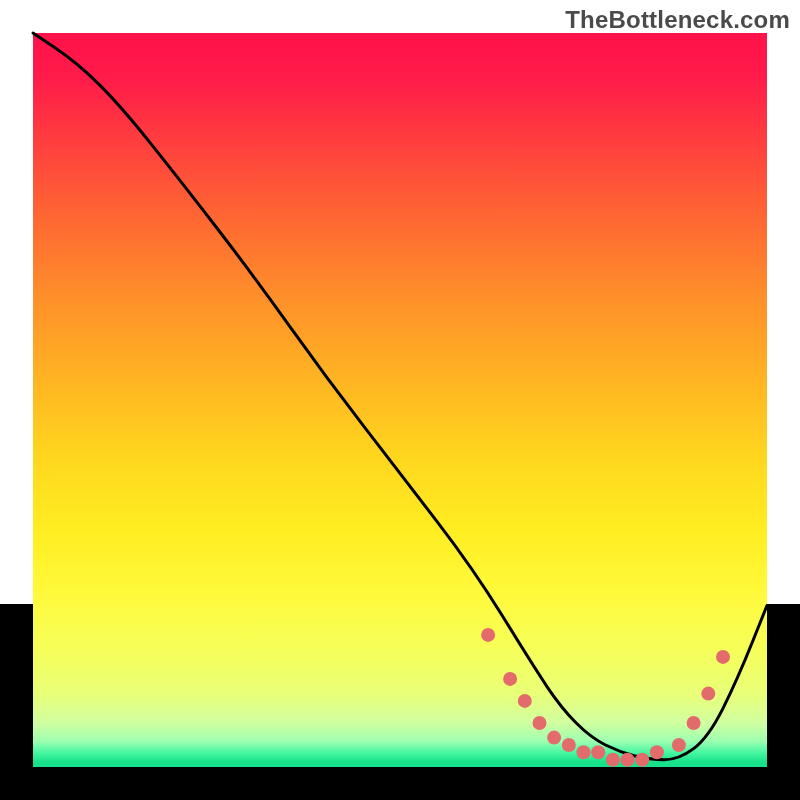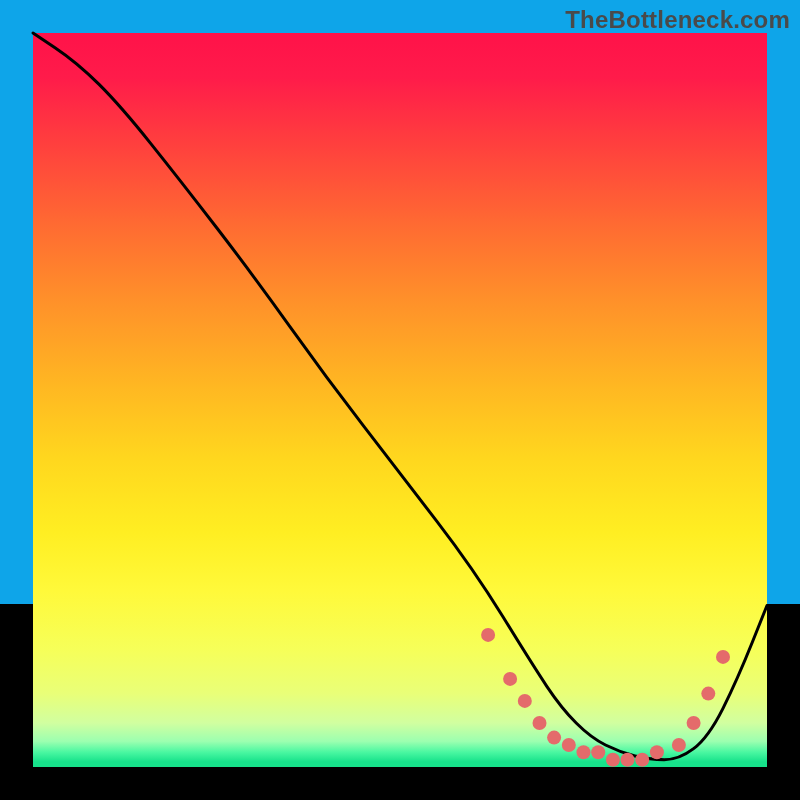"TheBottleneck.com" .frame { background: #0ea5e9 -> #ffffff }
